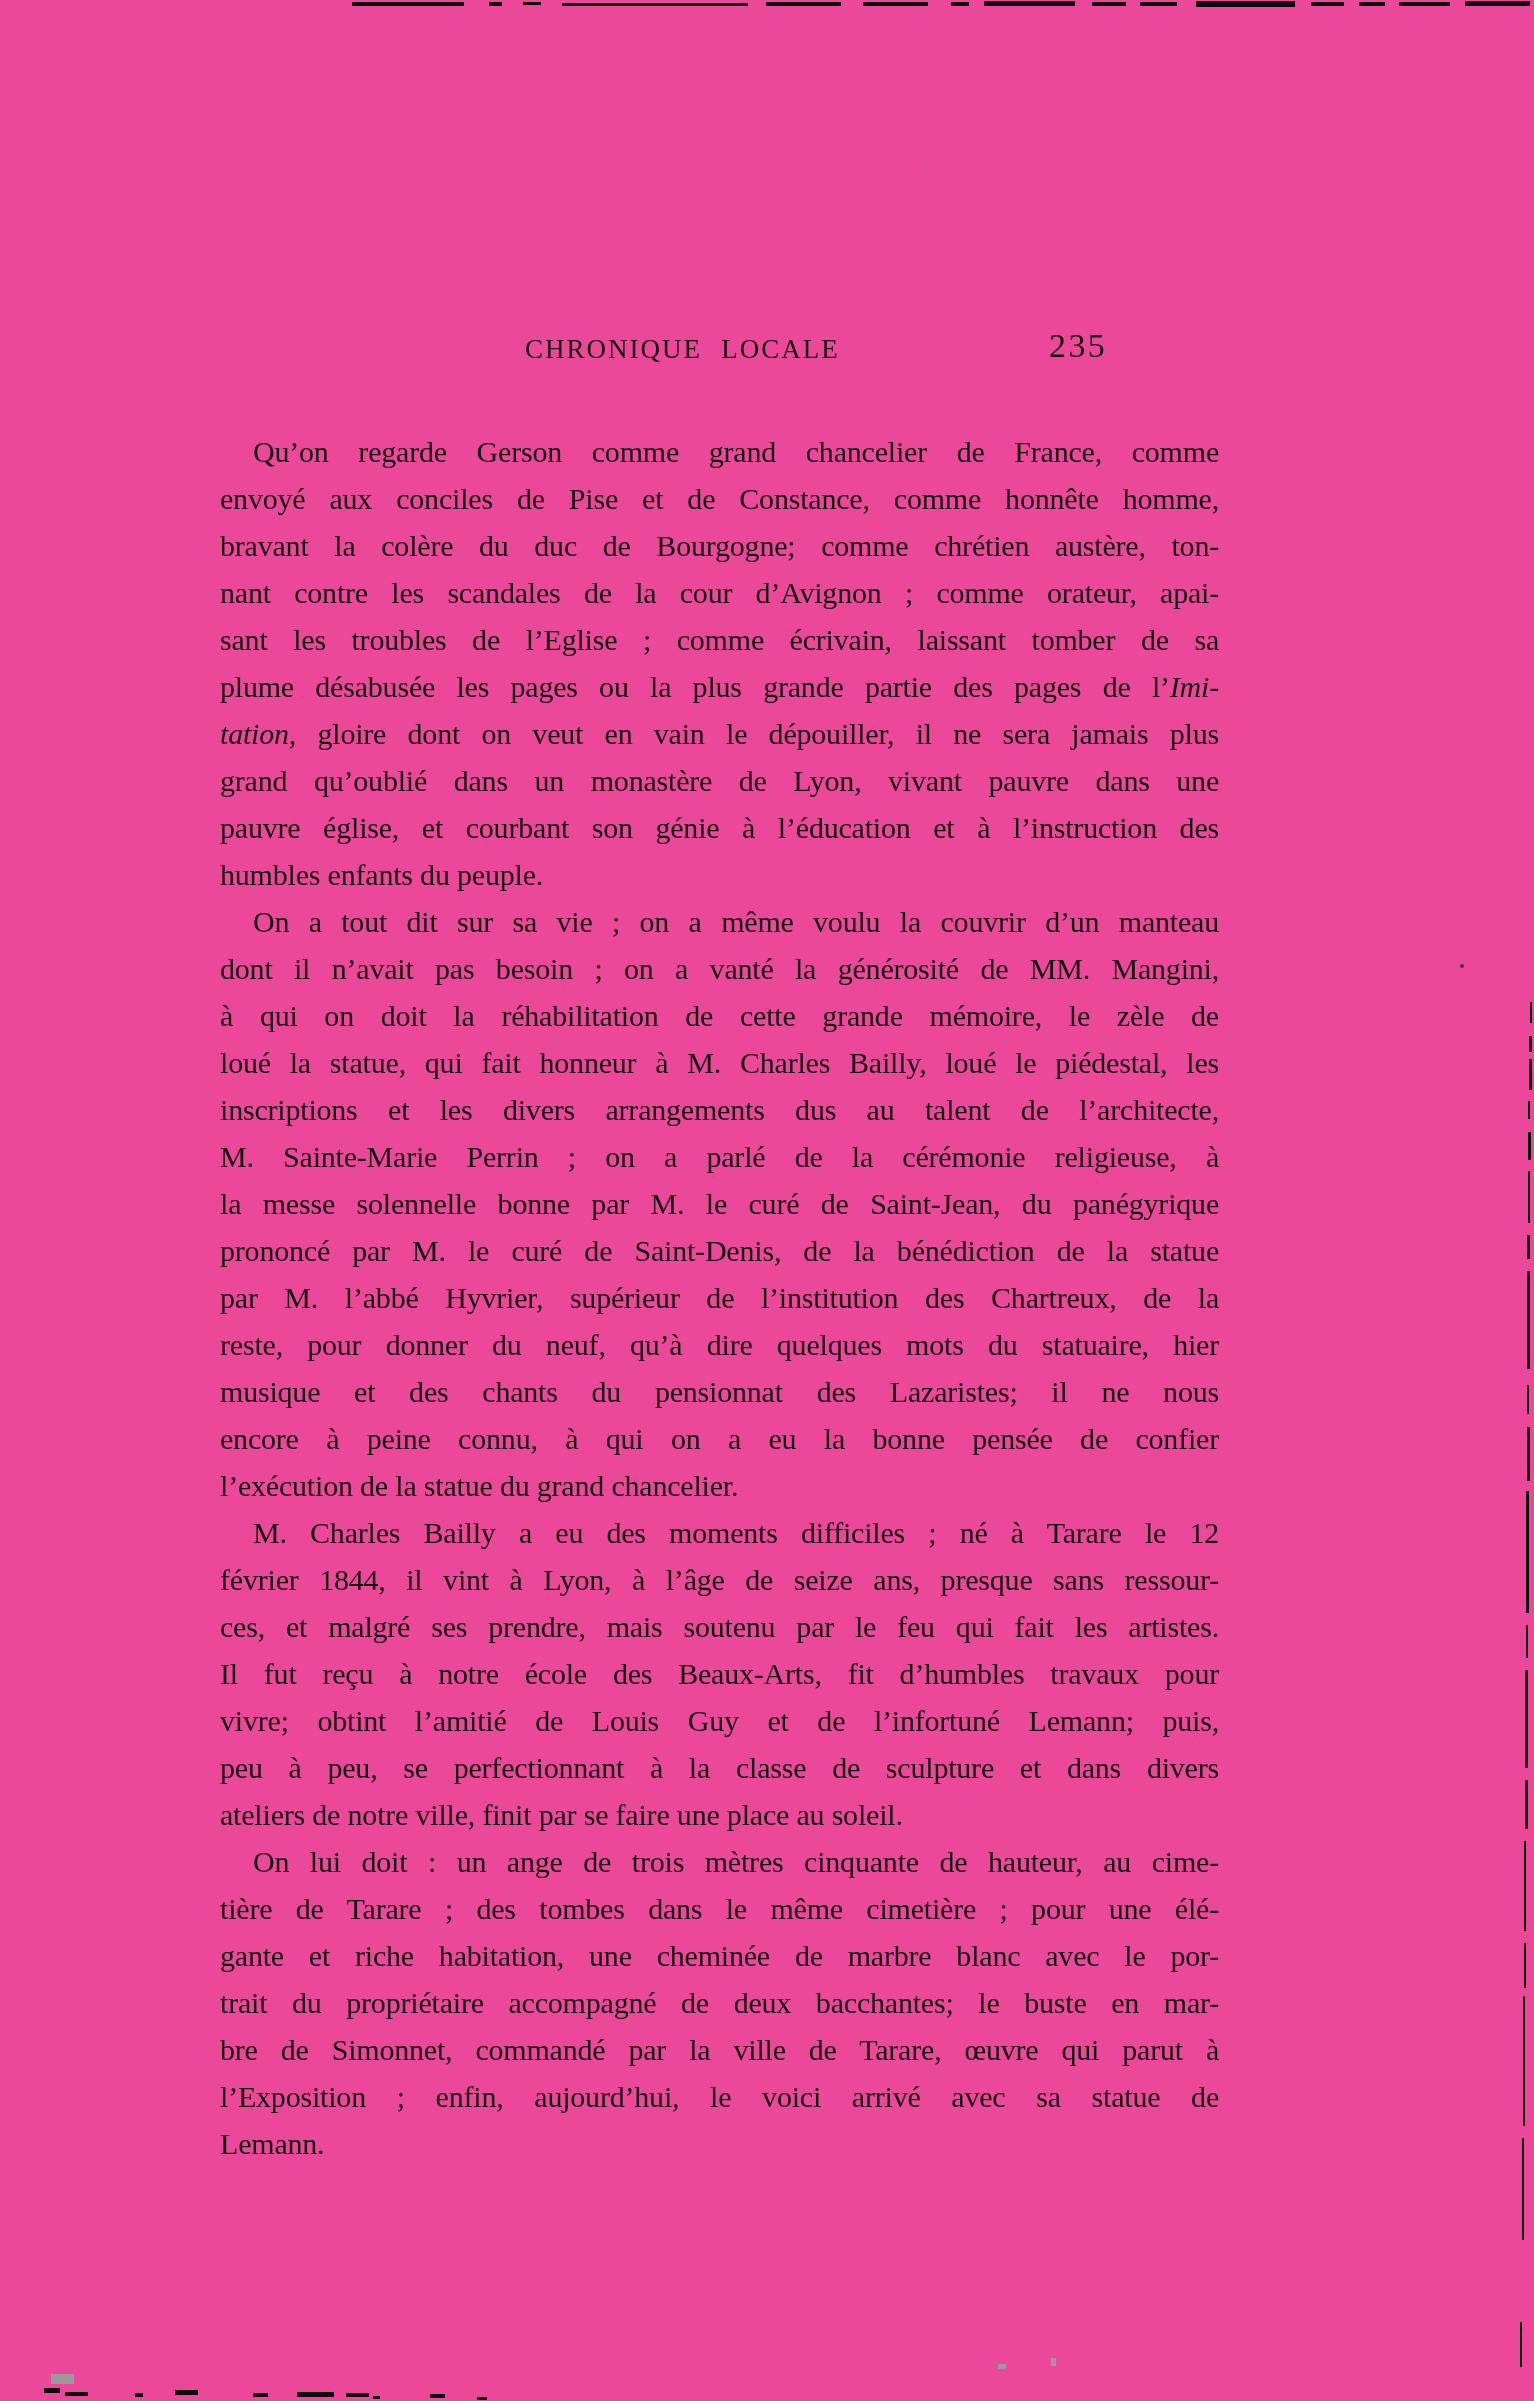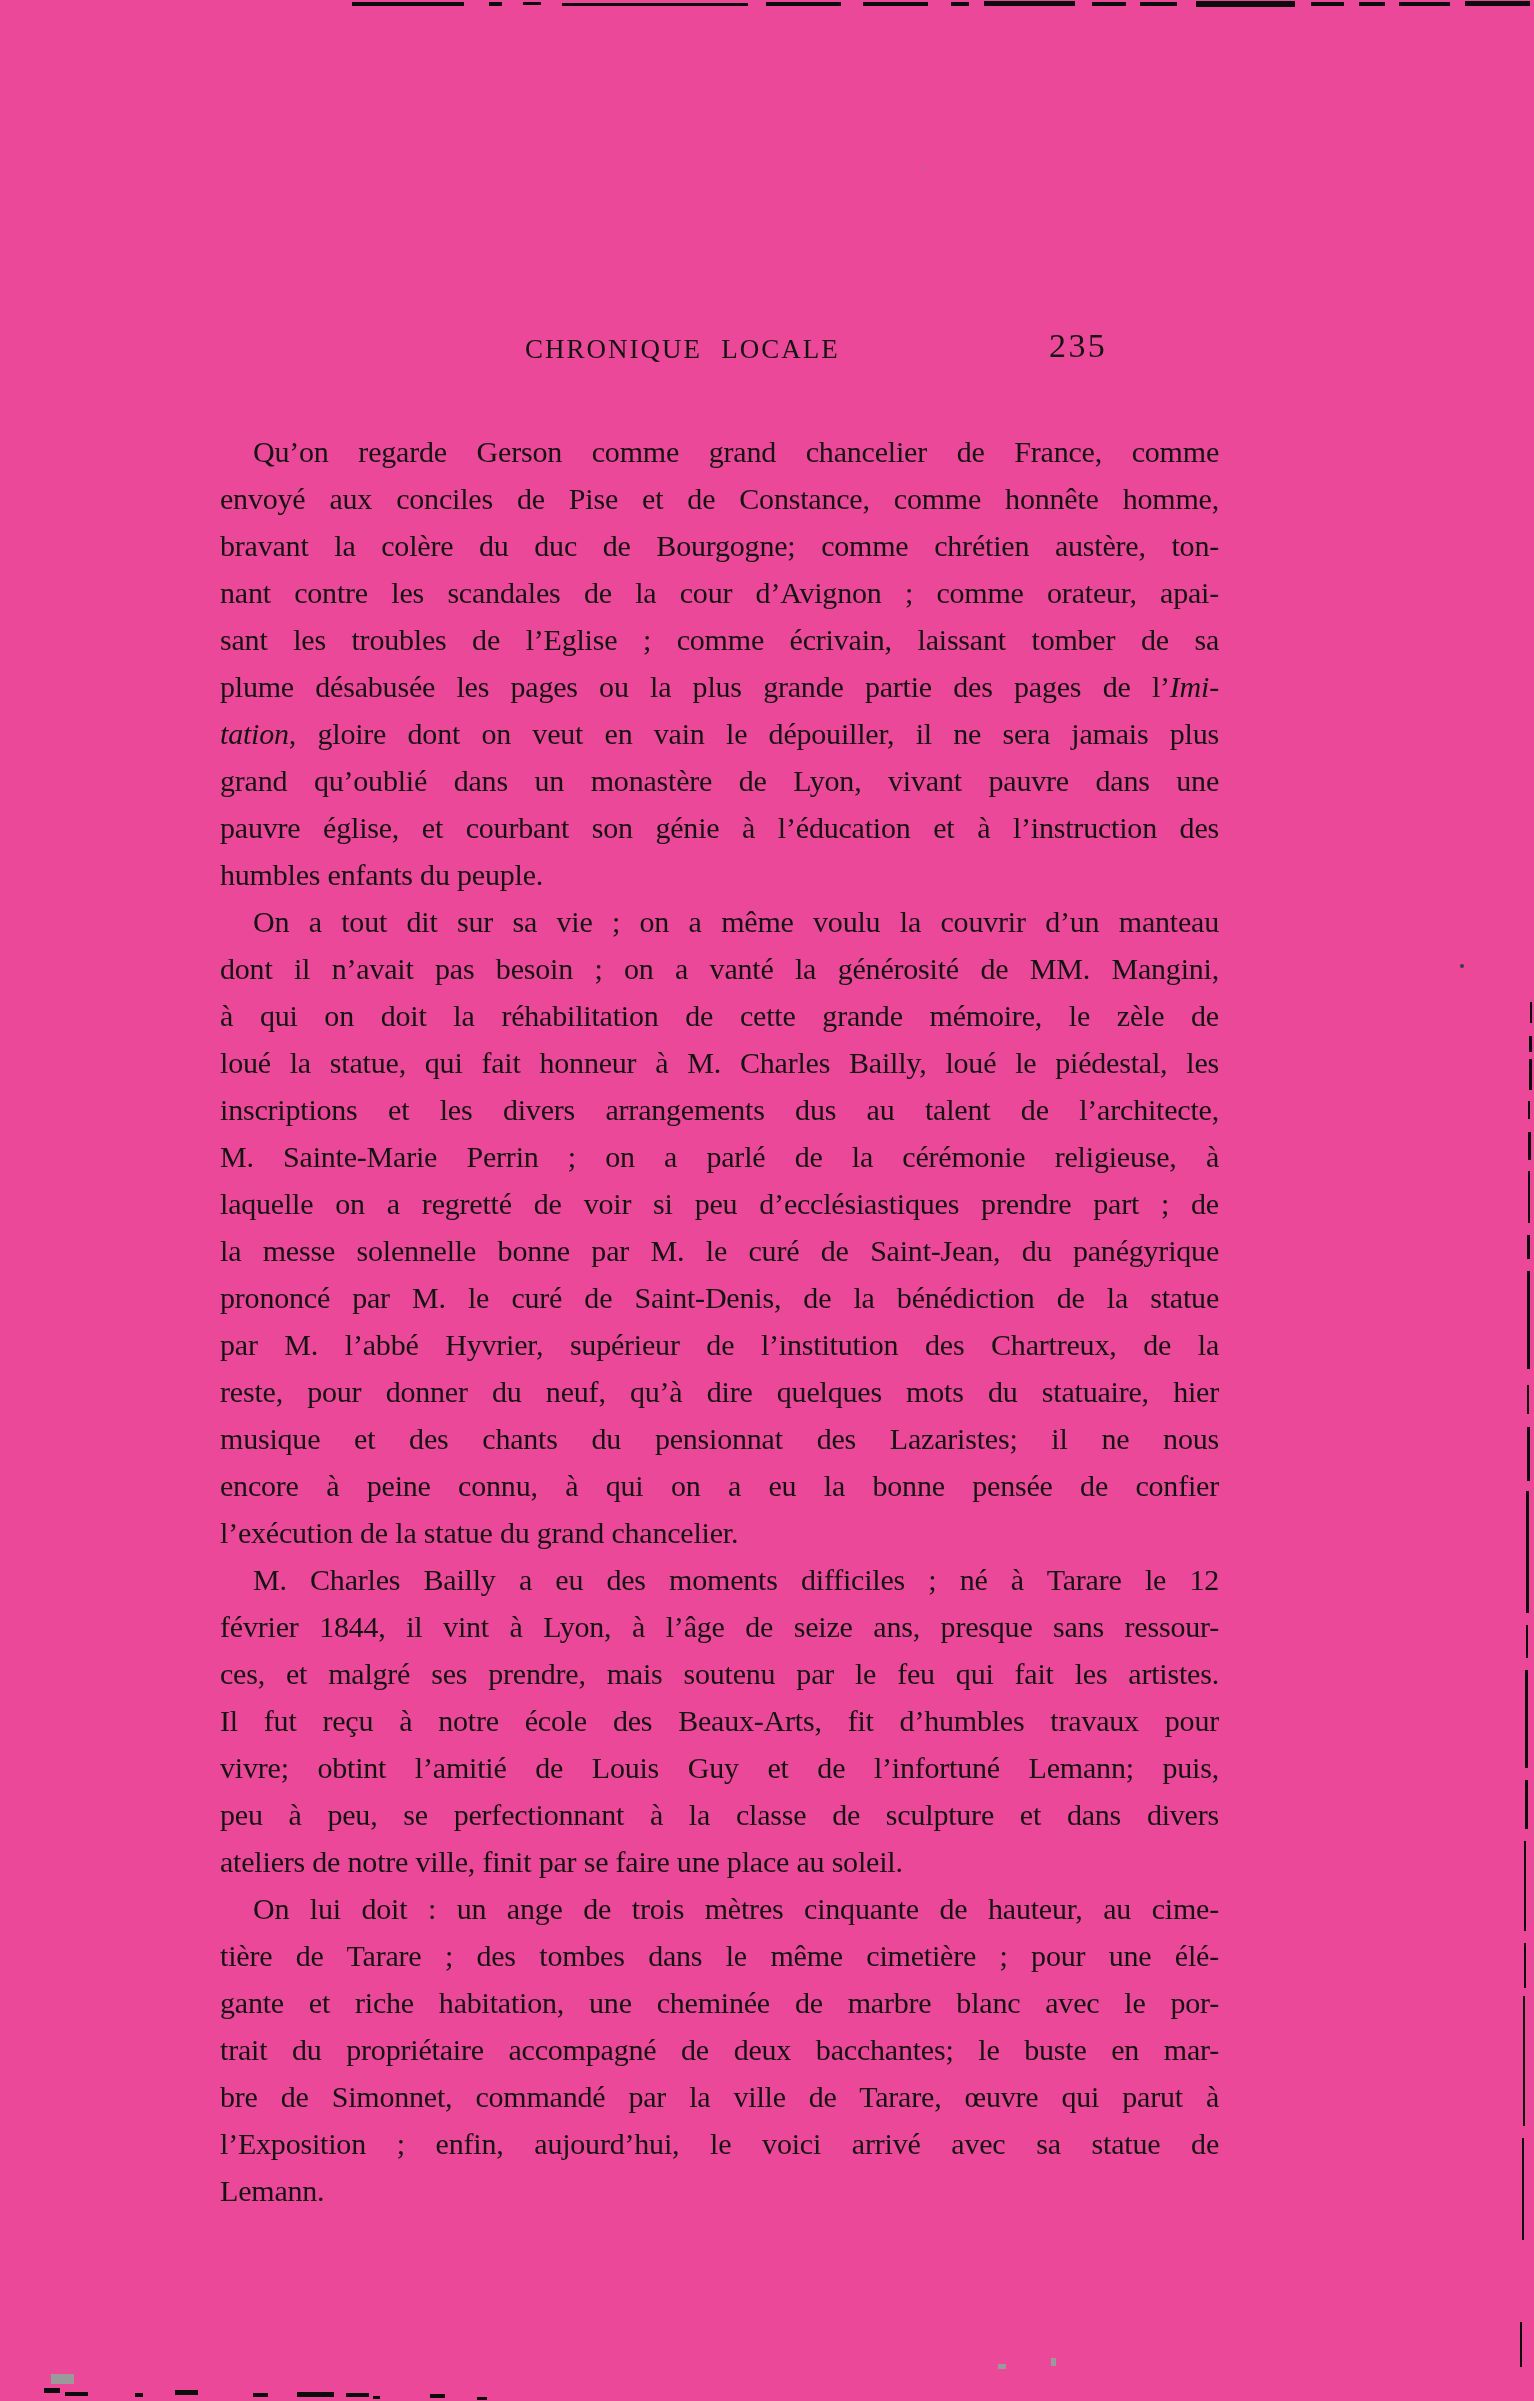"laquelle on a regretté de" div.line { html: <div><span>laquelle on a regretté de voir si peu d’ecclésiastiques prendre part ; de</span></div> -> none }
